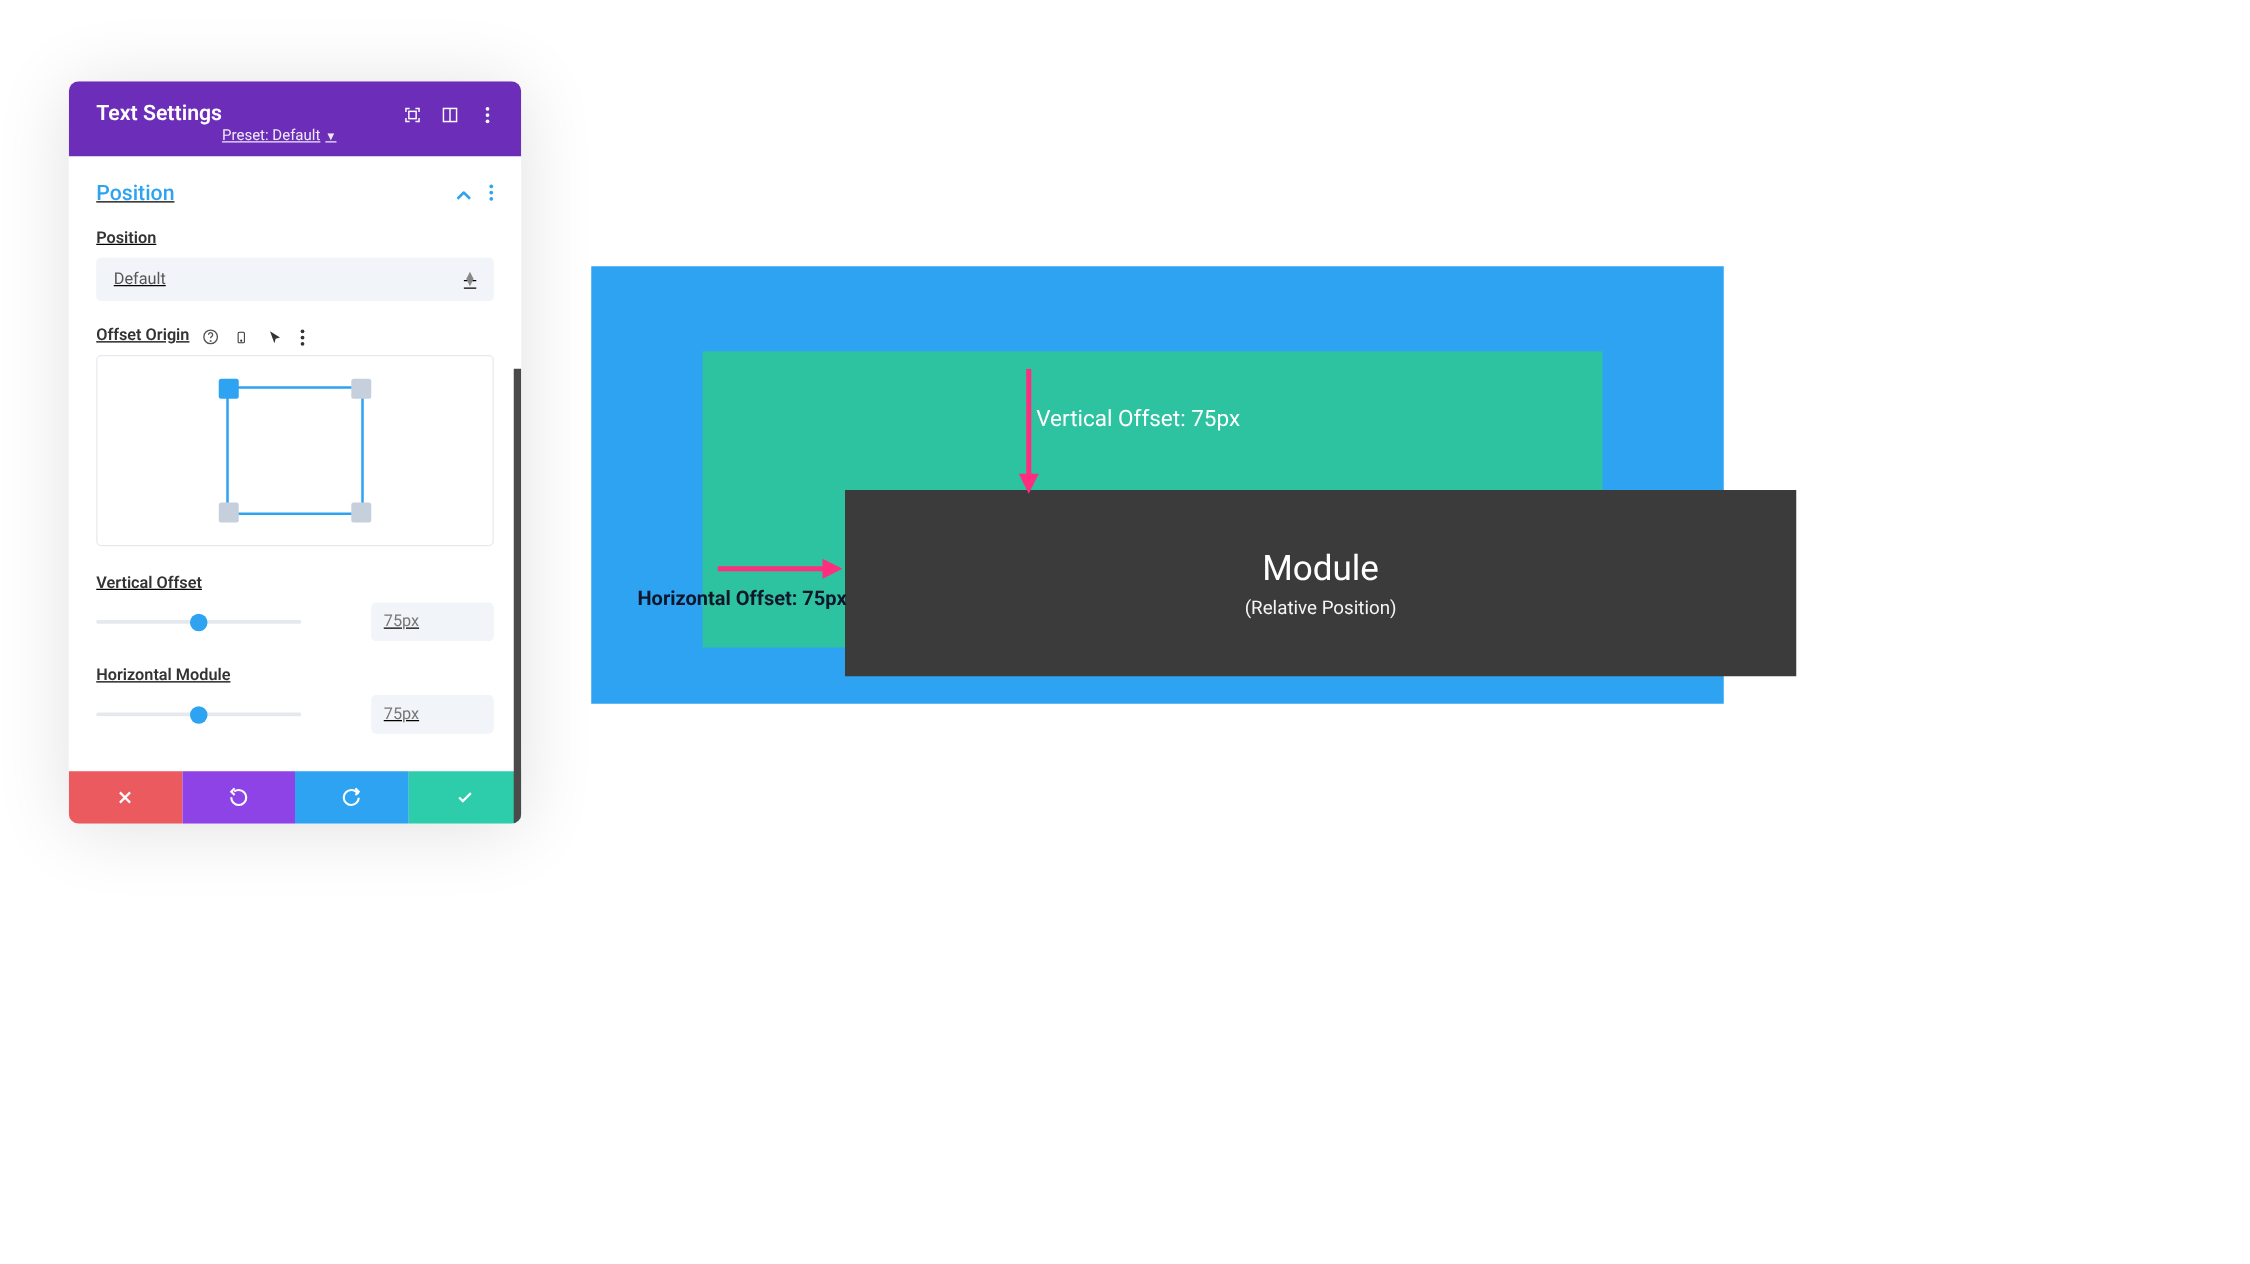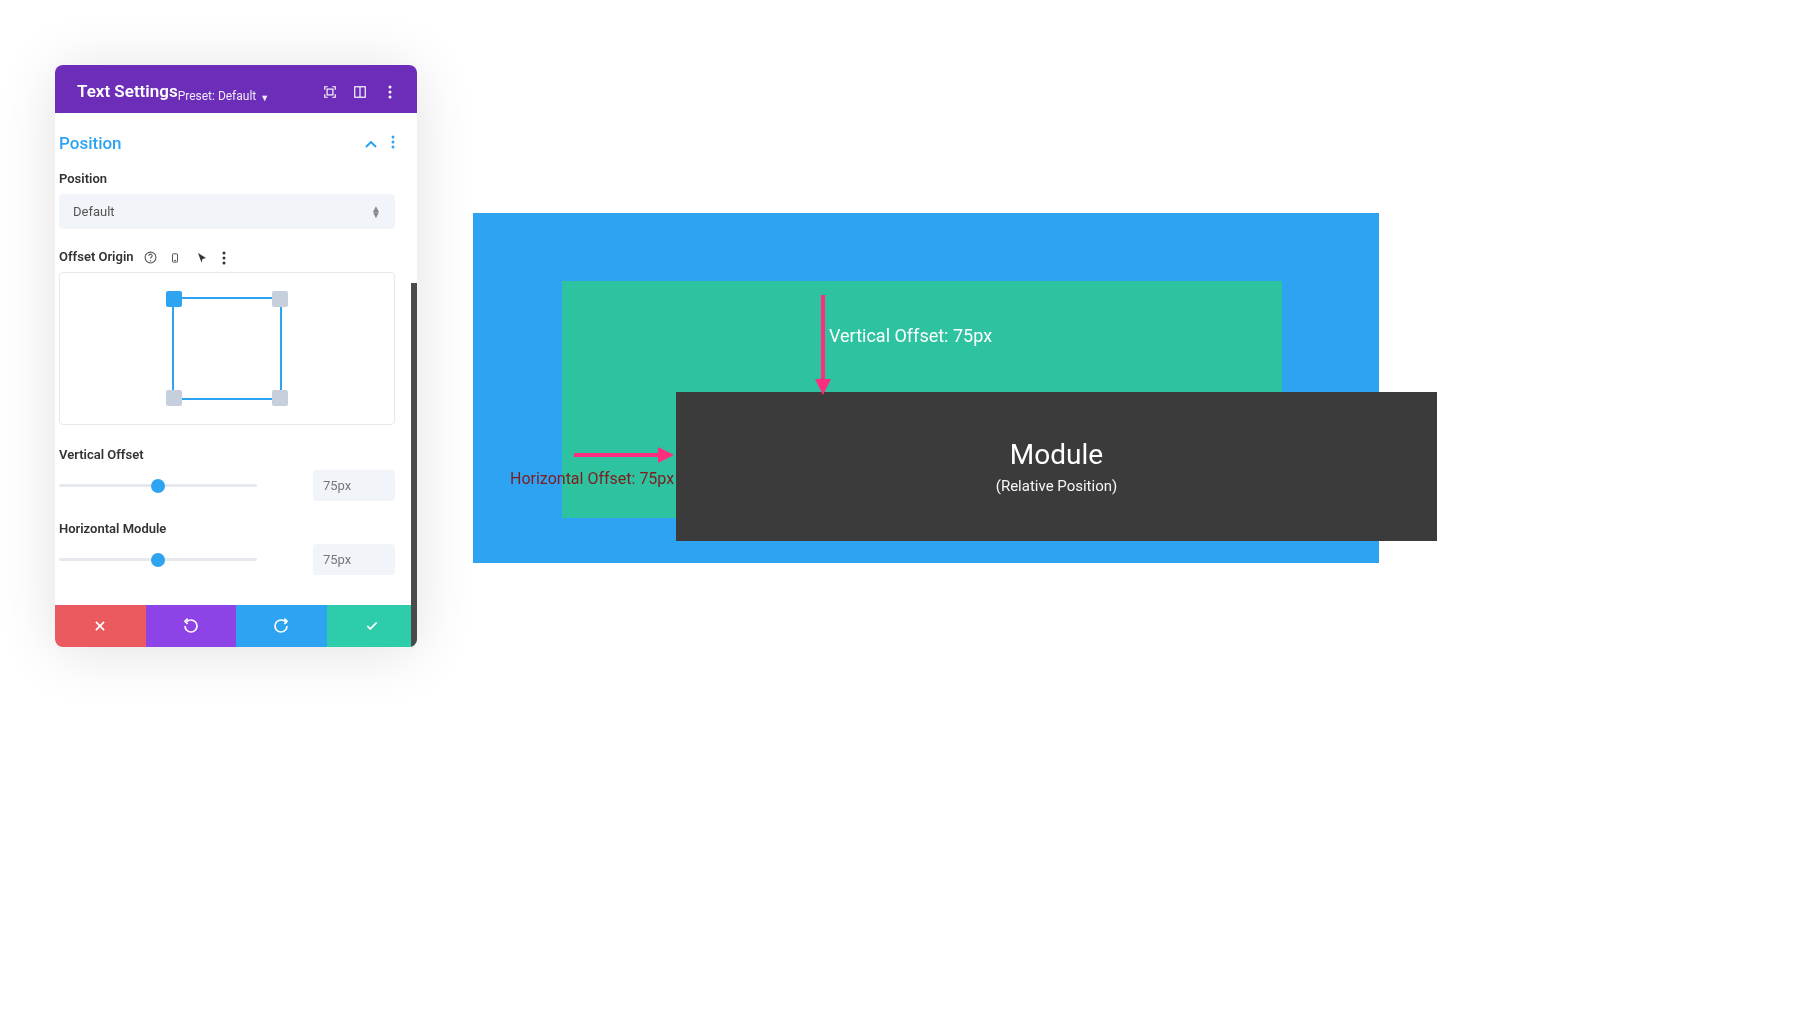"Preset: Default" .panel-preset { margin-top: 8px -> 20px; text-decoration: none -> underline }
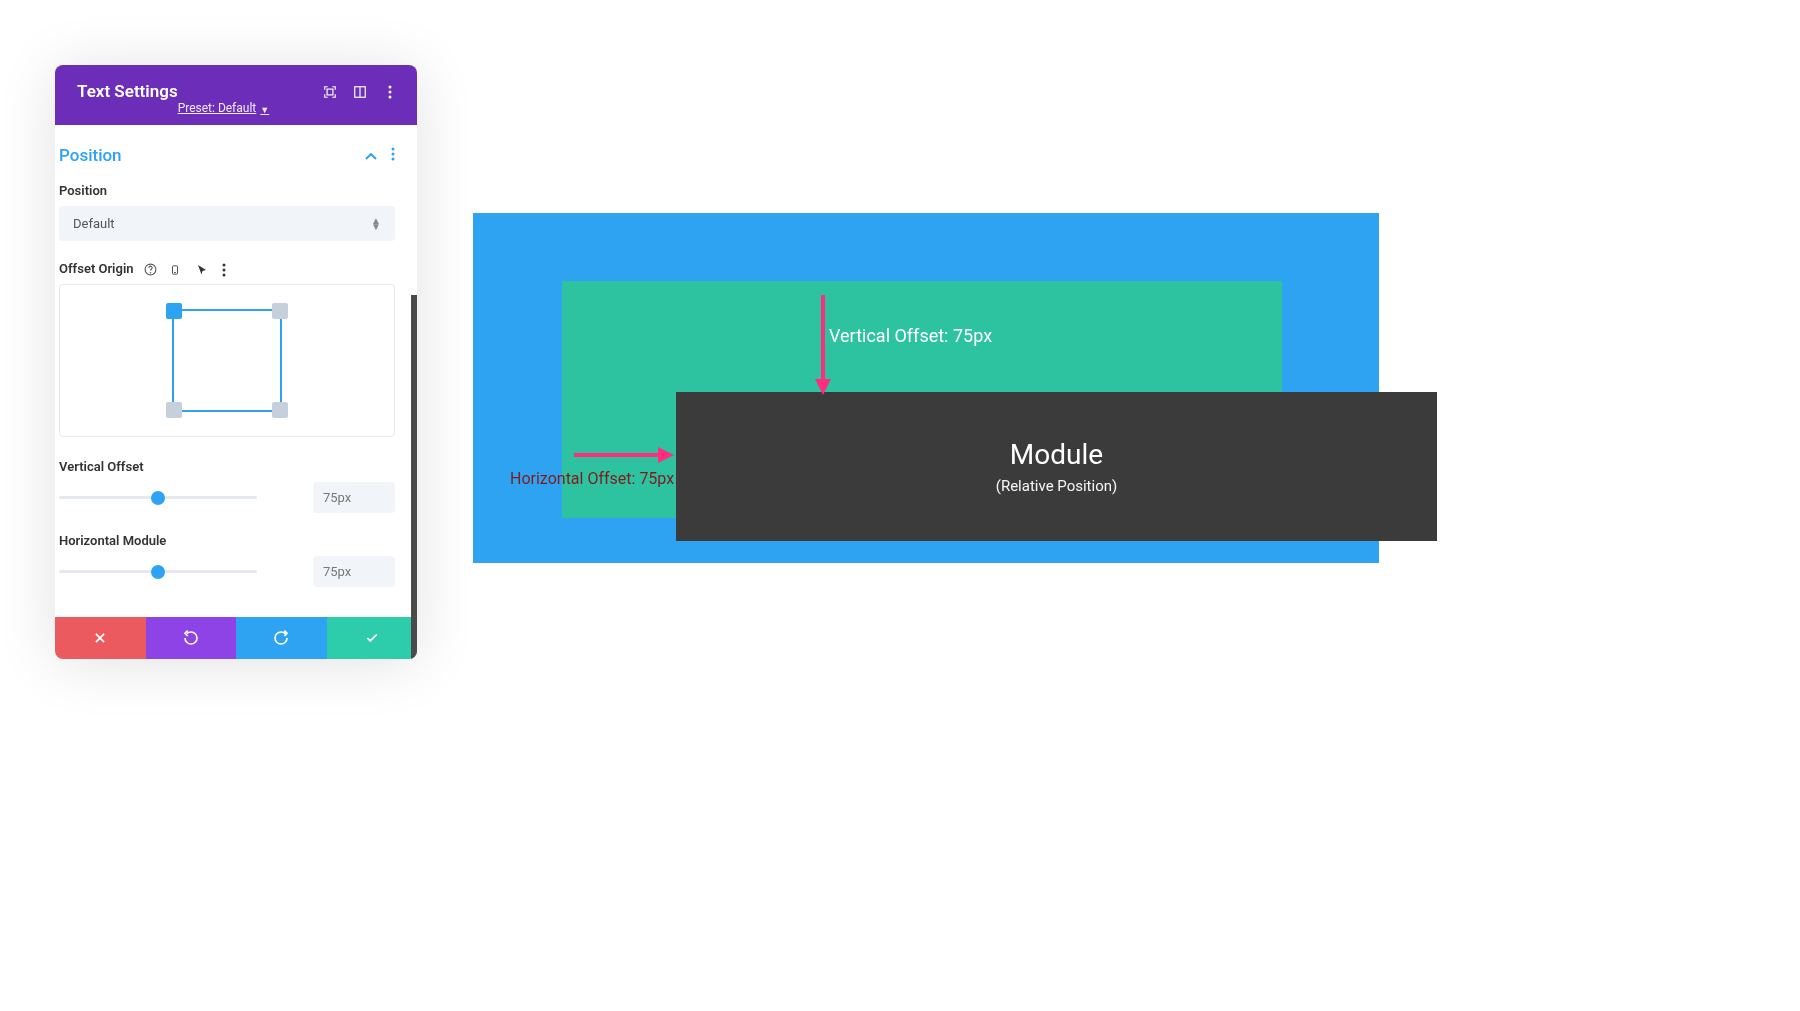"Position" .panel-body { padding: 20px 22px 10px 4px -> 20px 22px 10px 22px; text-decoration: none -> underline }
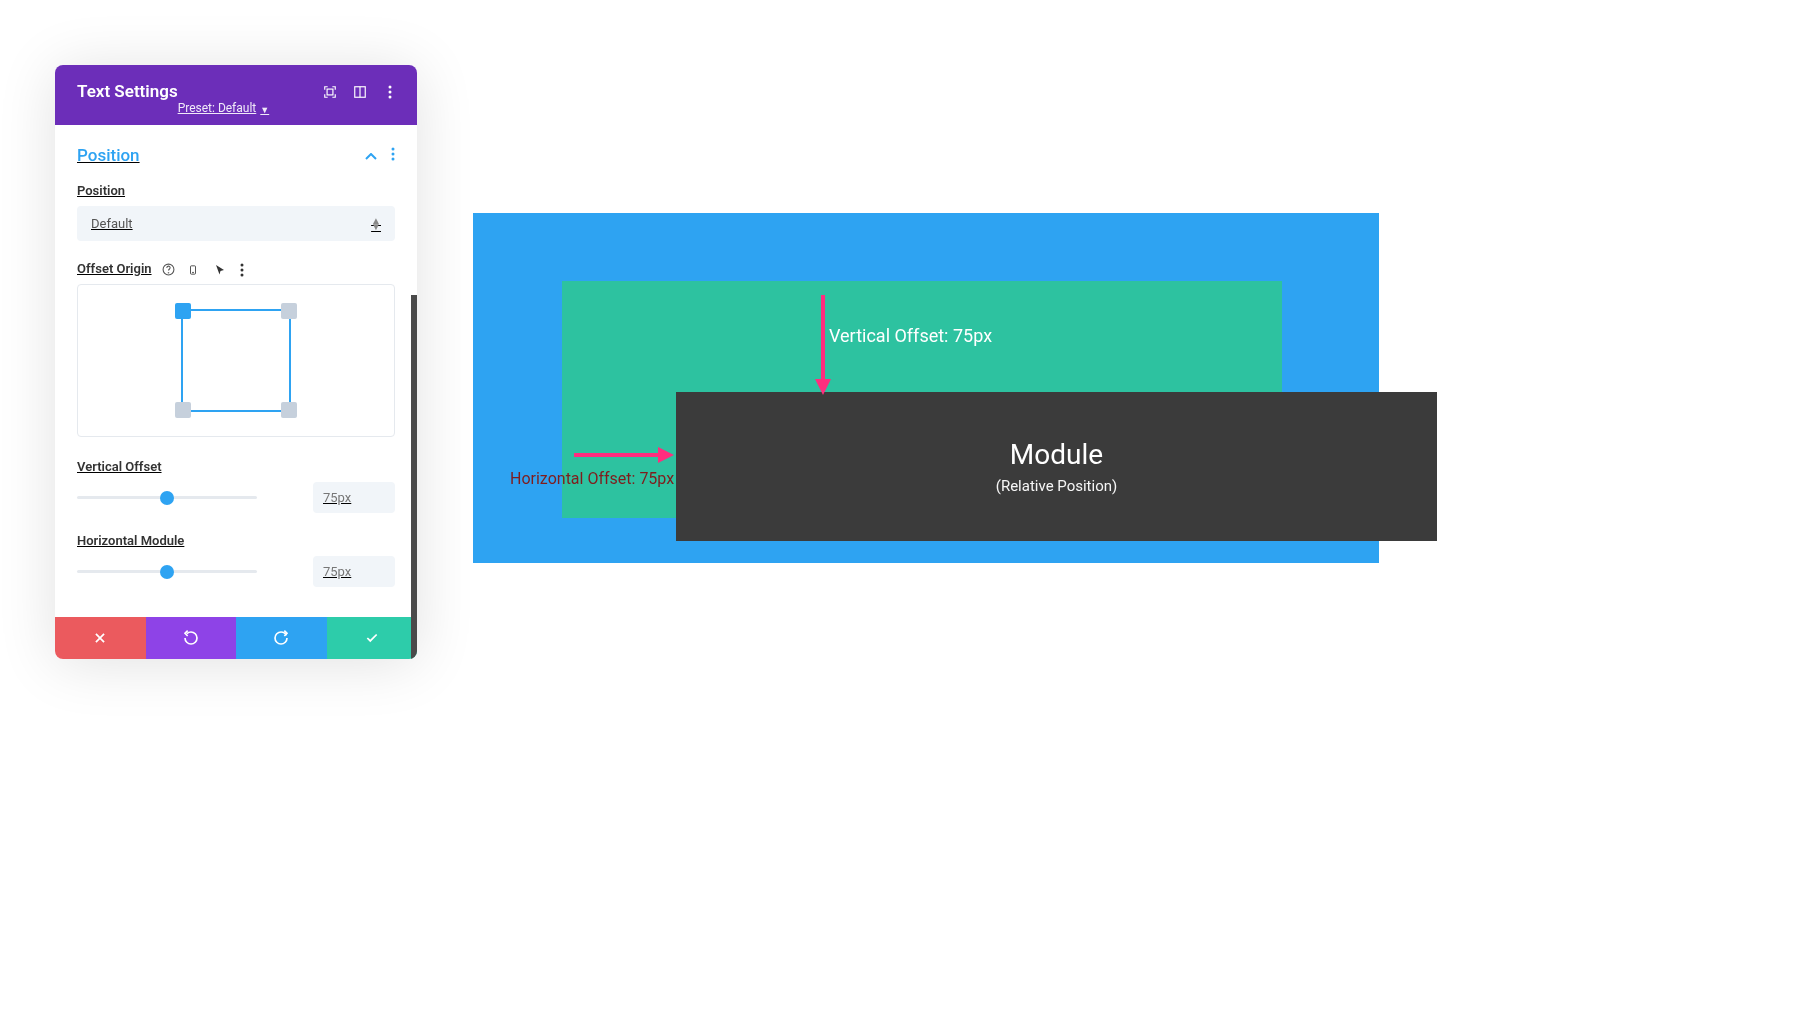"Horizontal Offset: 75px" .label-h { color: #7f1d1d -> #0f172a; font-weight: 400 -> 700 }
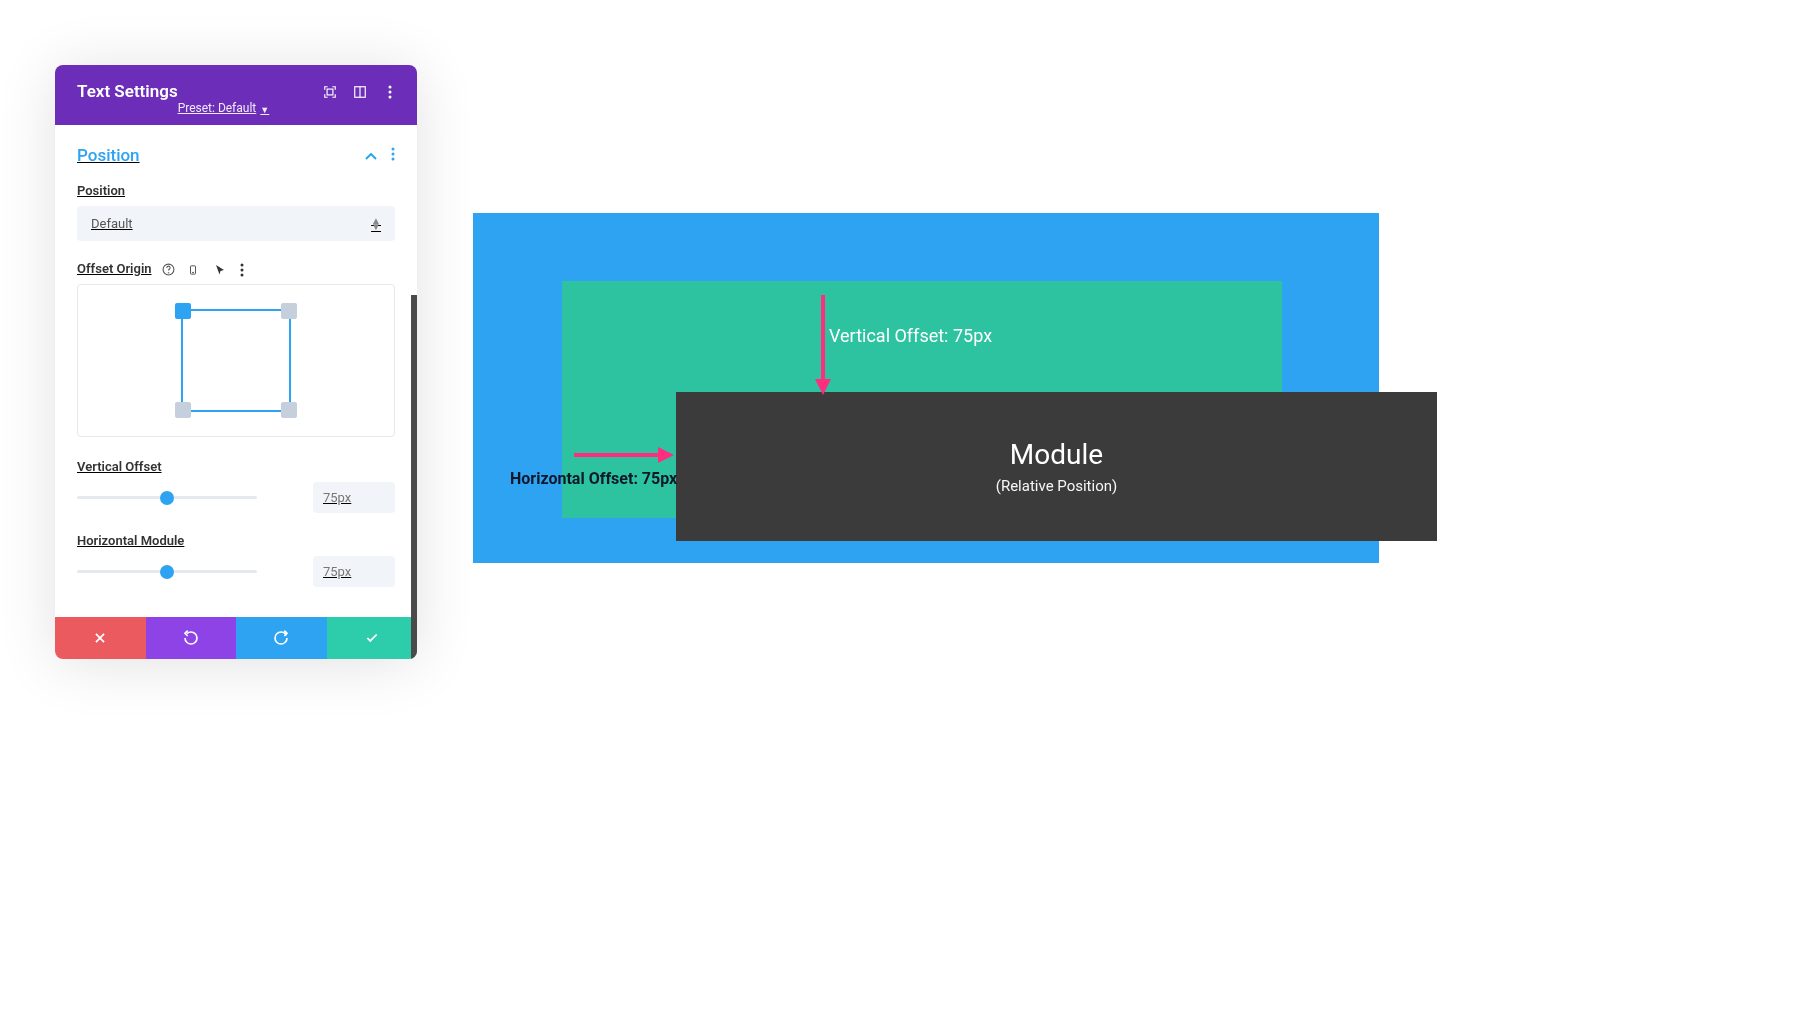"75px" .slider-value { width: 82px -> 98px }
